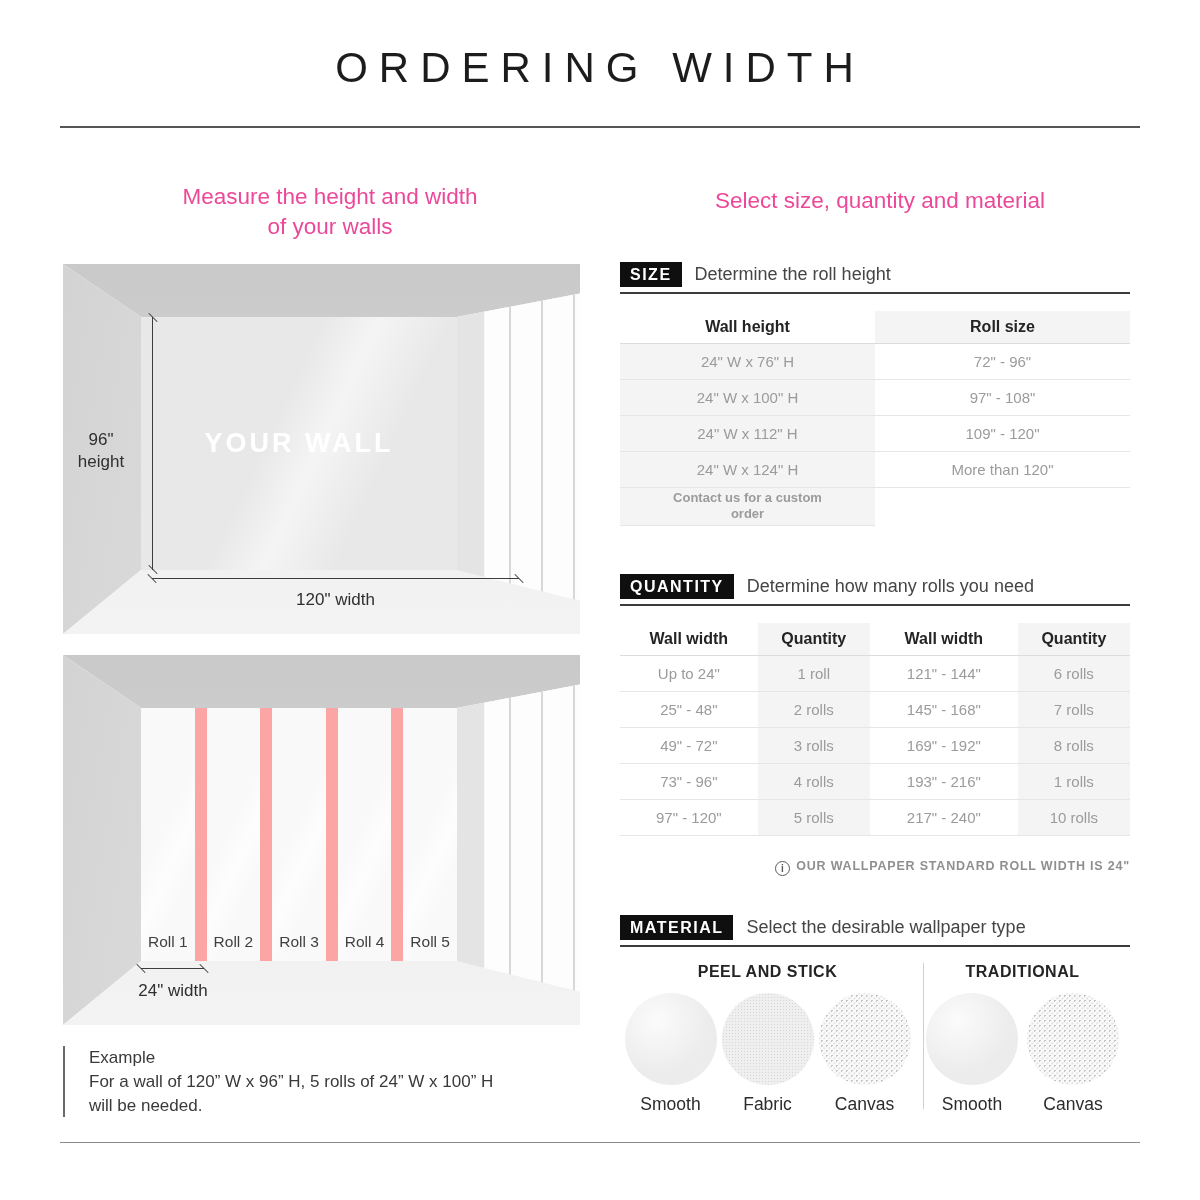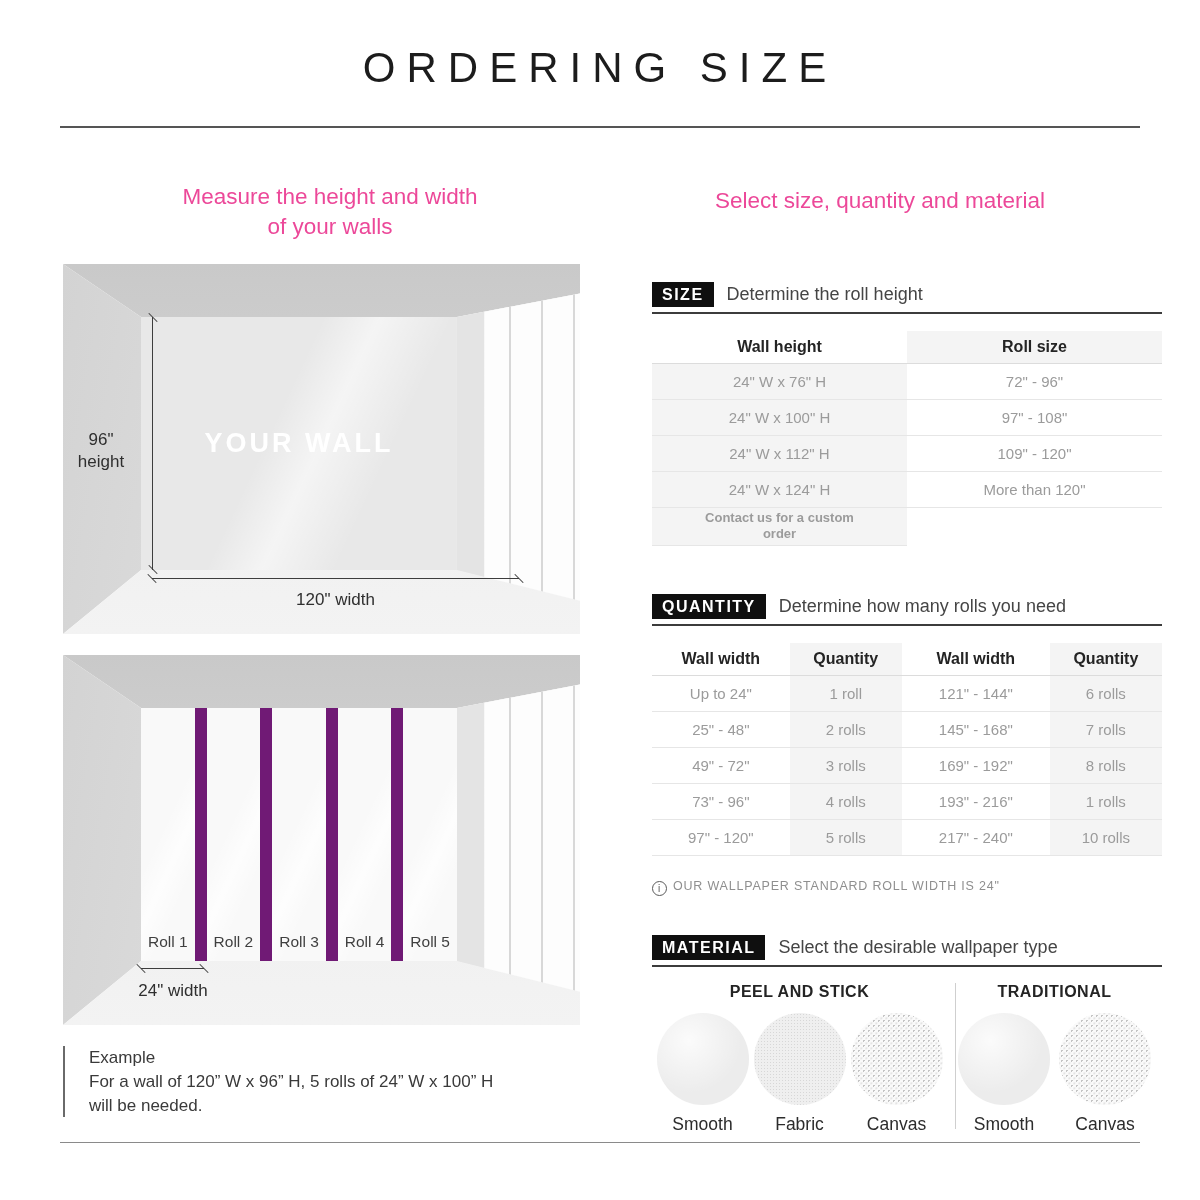"ORDERING SIZE" div.main-title { text: SIZE -> WIDTH }
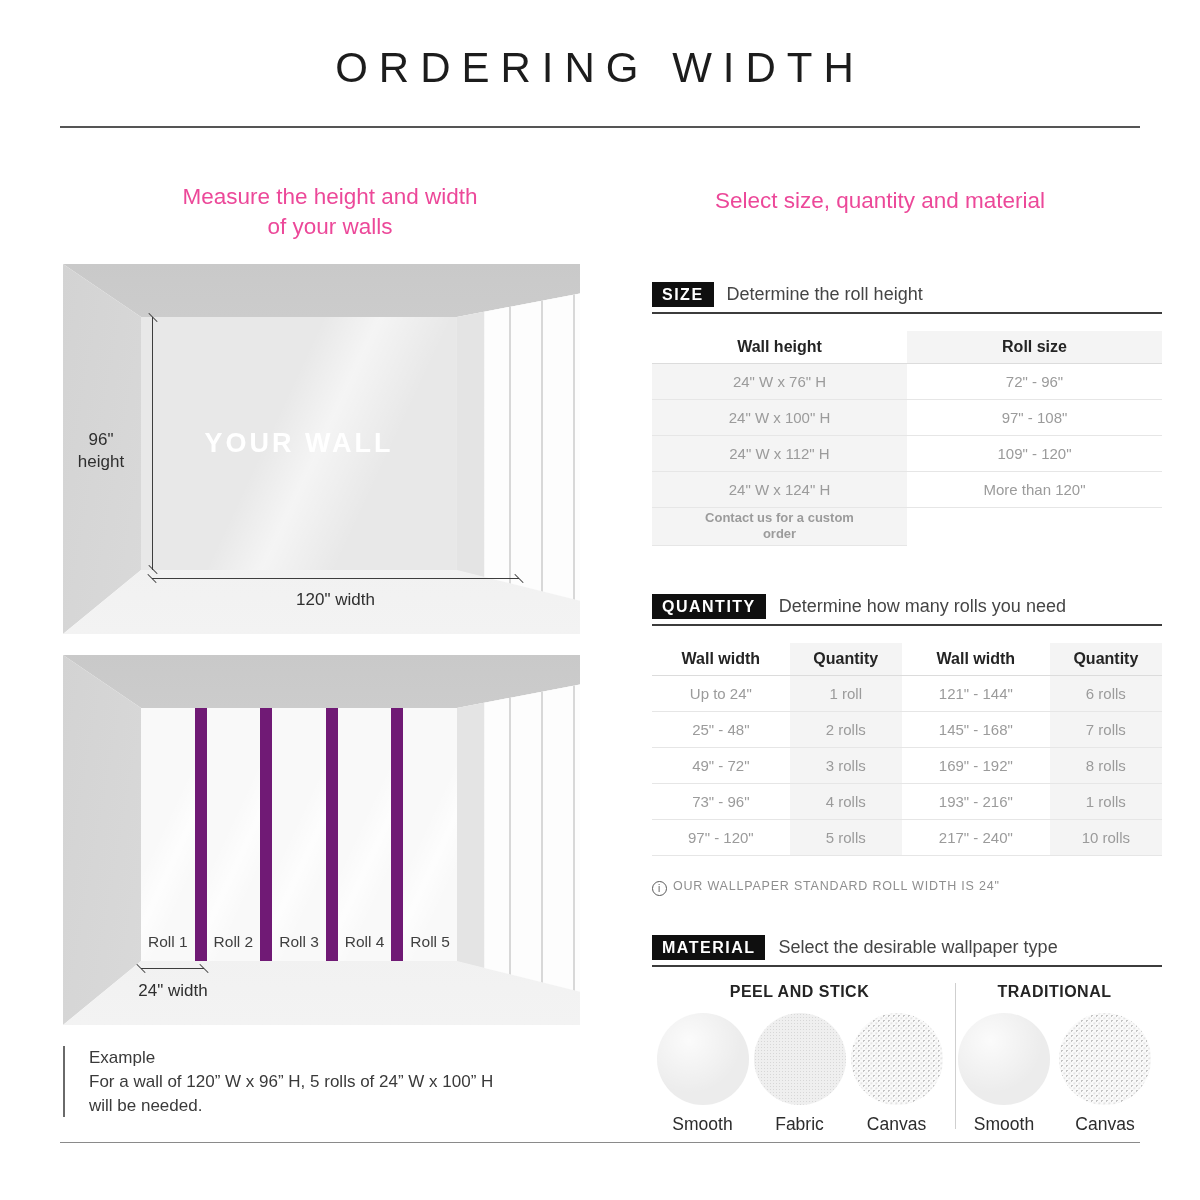"SIZE" .section { left: 652px -> 620px; margin-top: 20px -> none }
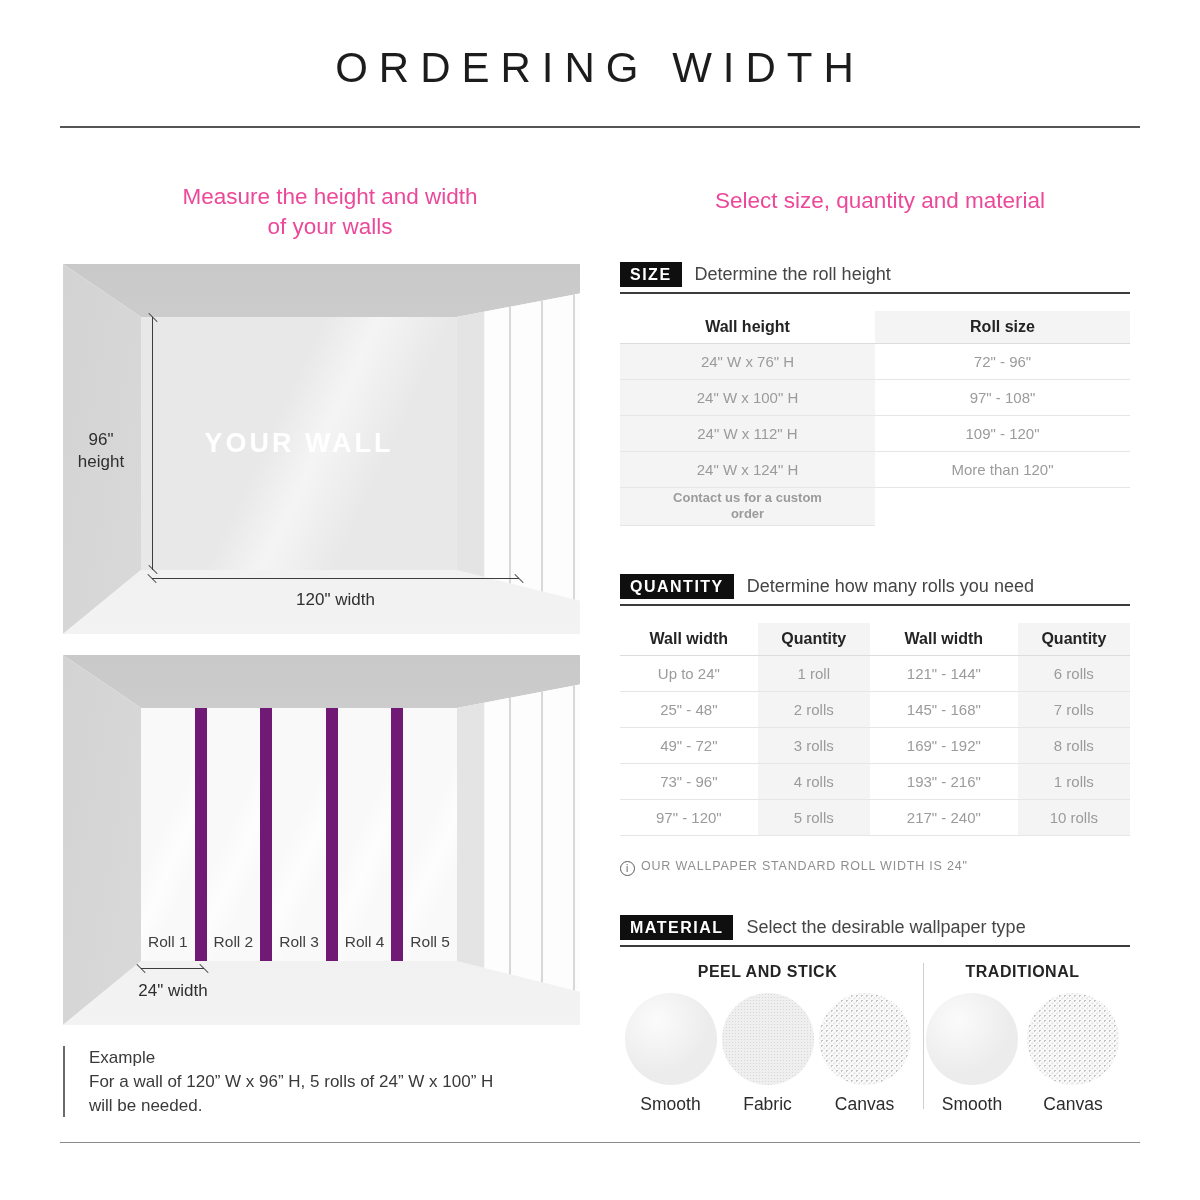"i OUR WALLPAPER STANDARD ROLL" .note { font-weight: none -> bold; text-align: left -> right }
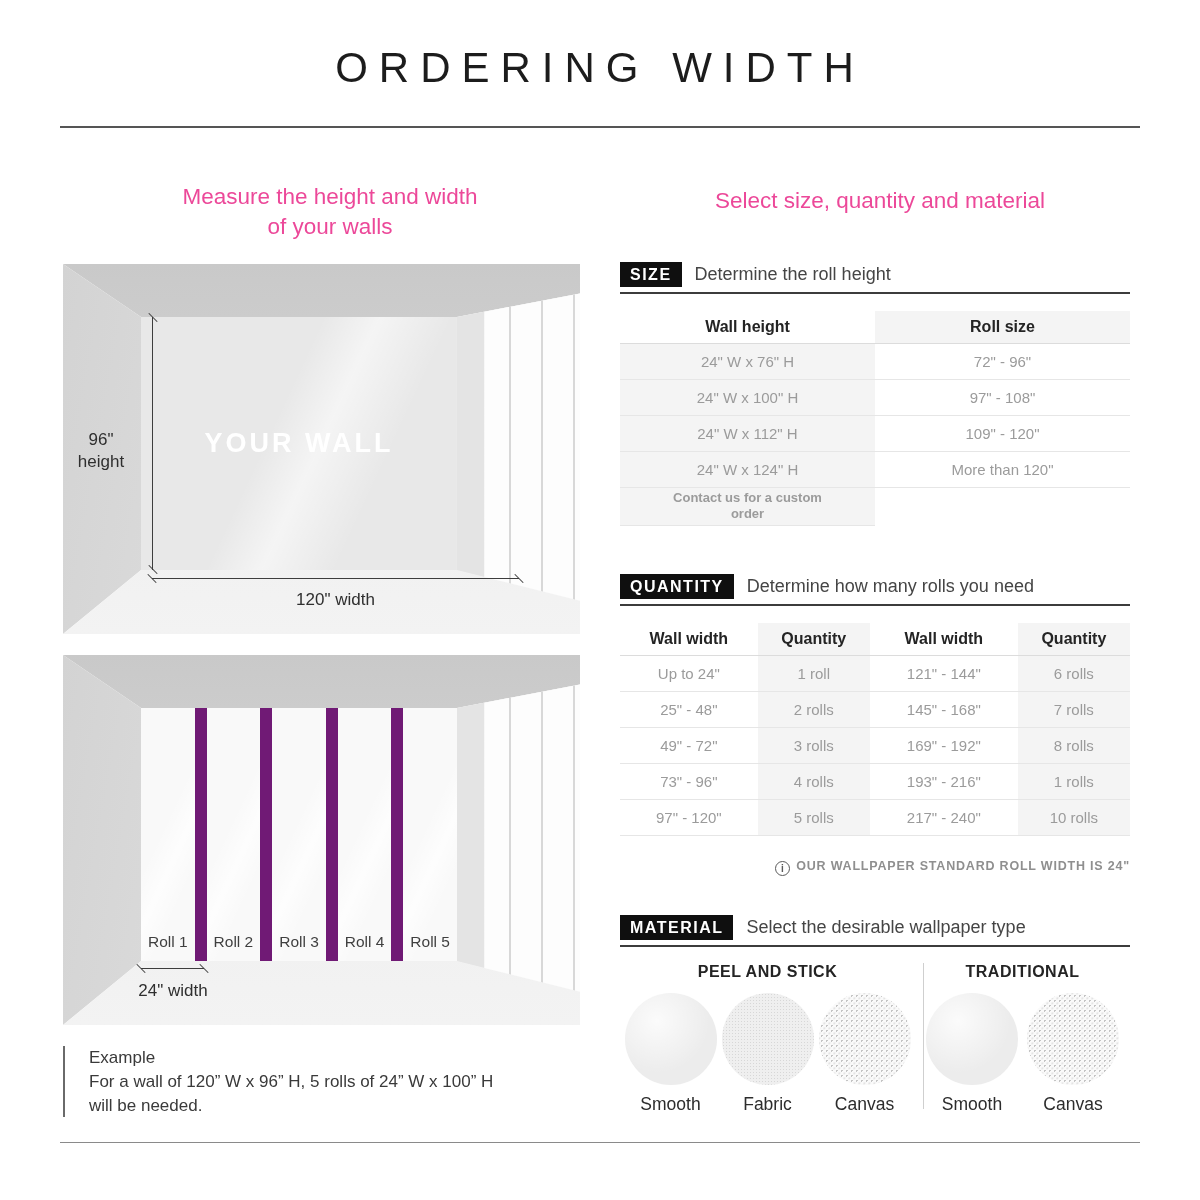"Roll 1" .rolls { background: #701a75 -> #fca5a5 }
